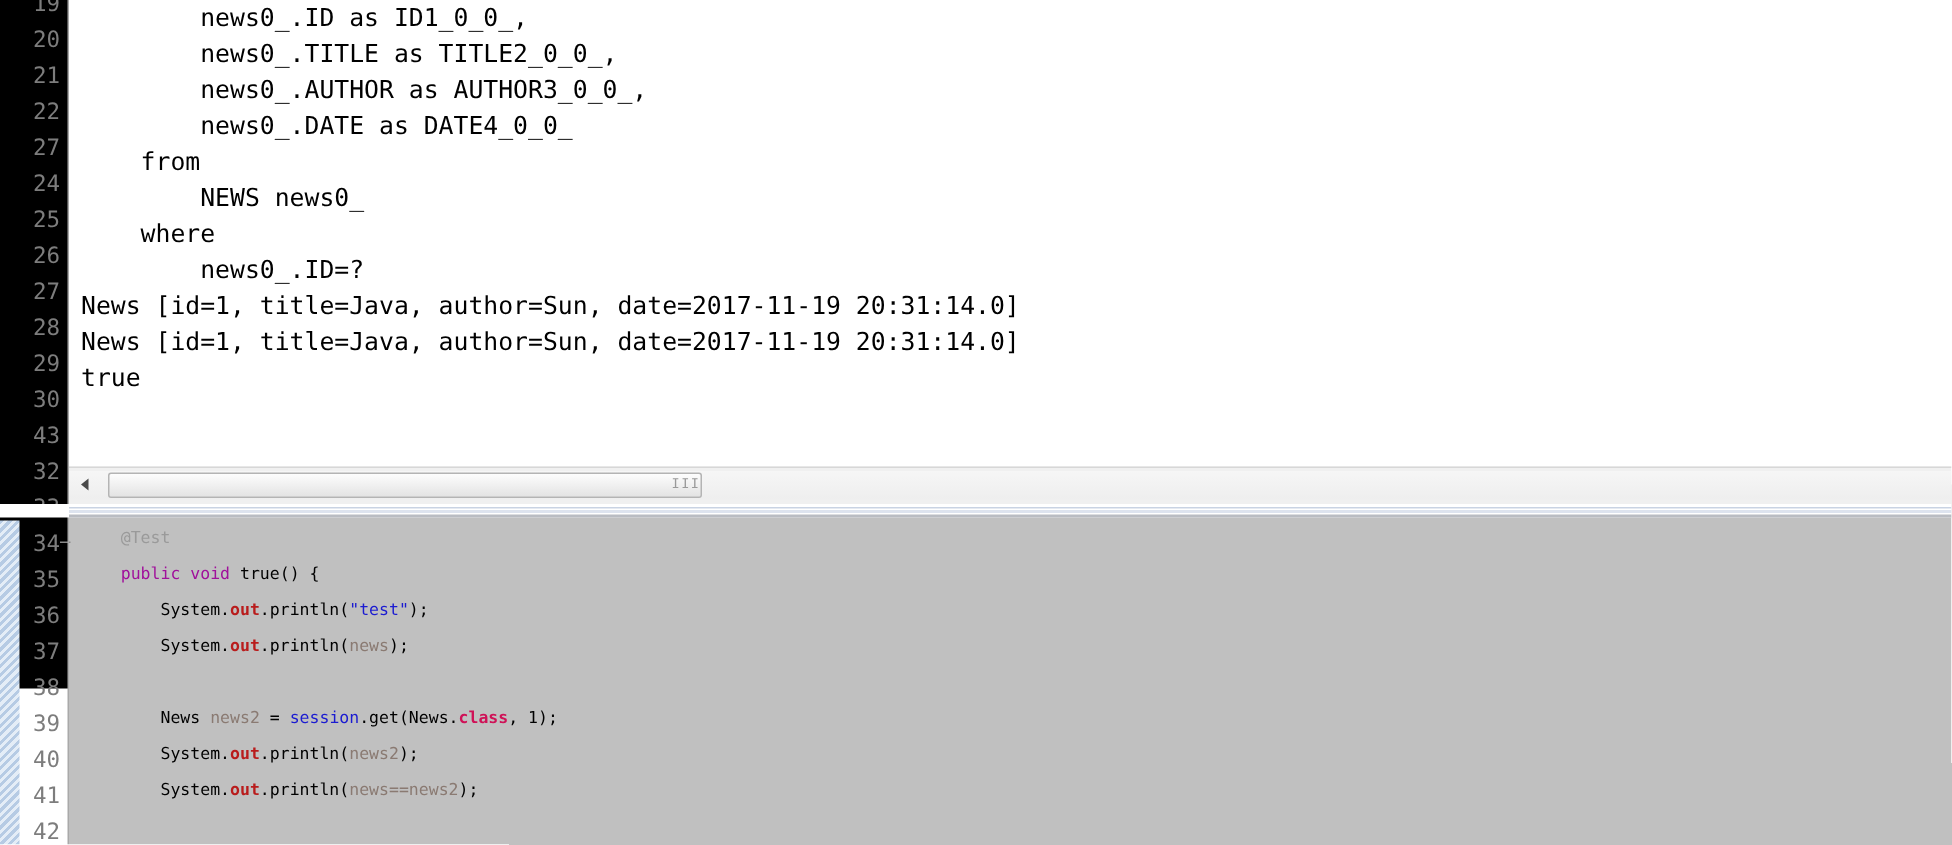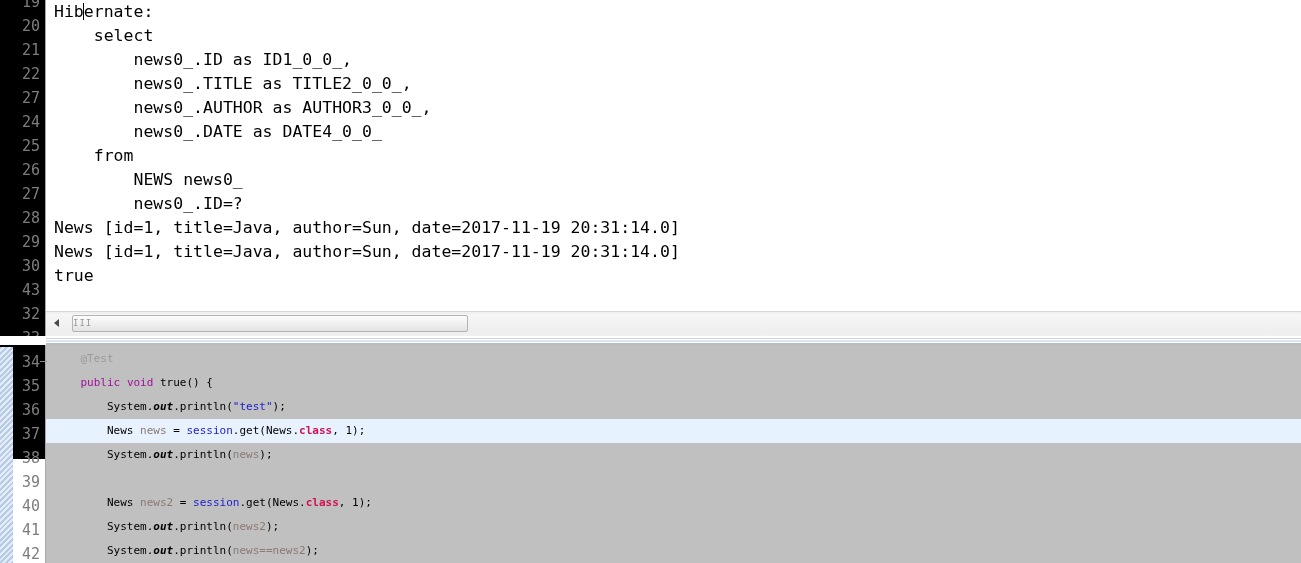"Hibernate:" div.cline { html: <div><span>Hib</span><span></span><span>ernate:</span></div> -> none }
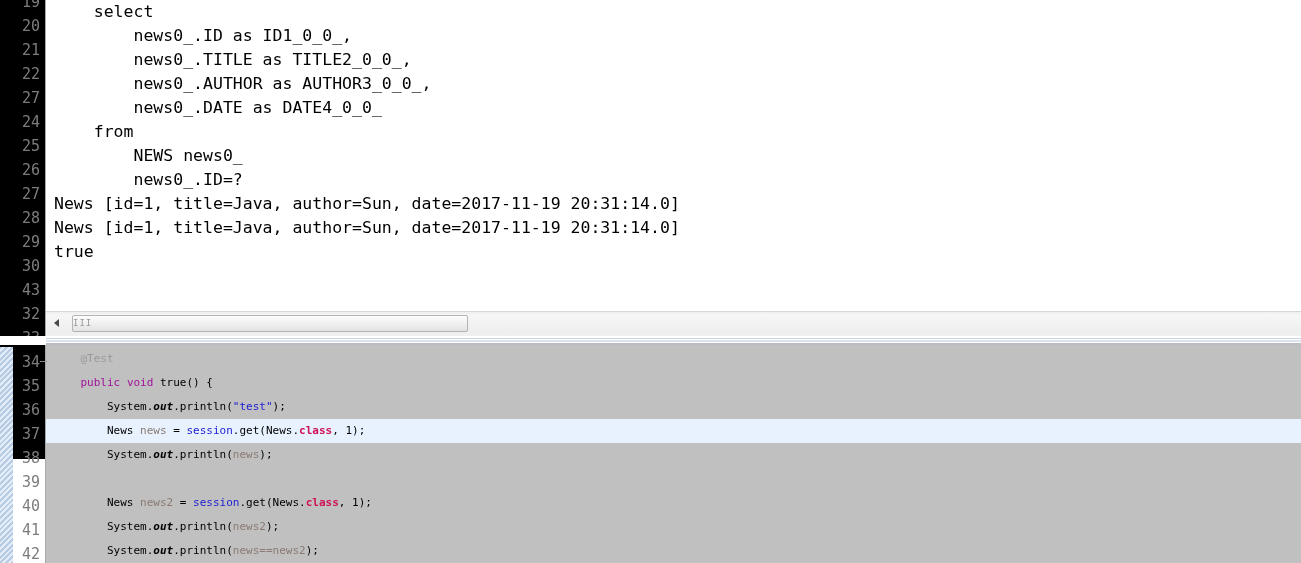"select" div.cline { html: <div><span> select</span></div> -> none }
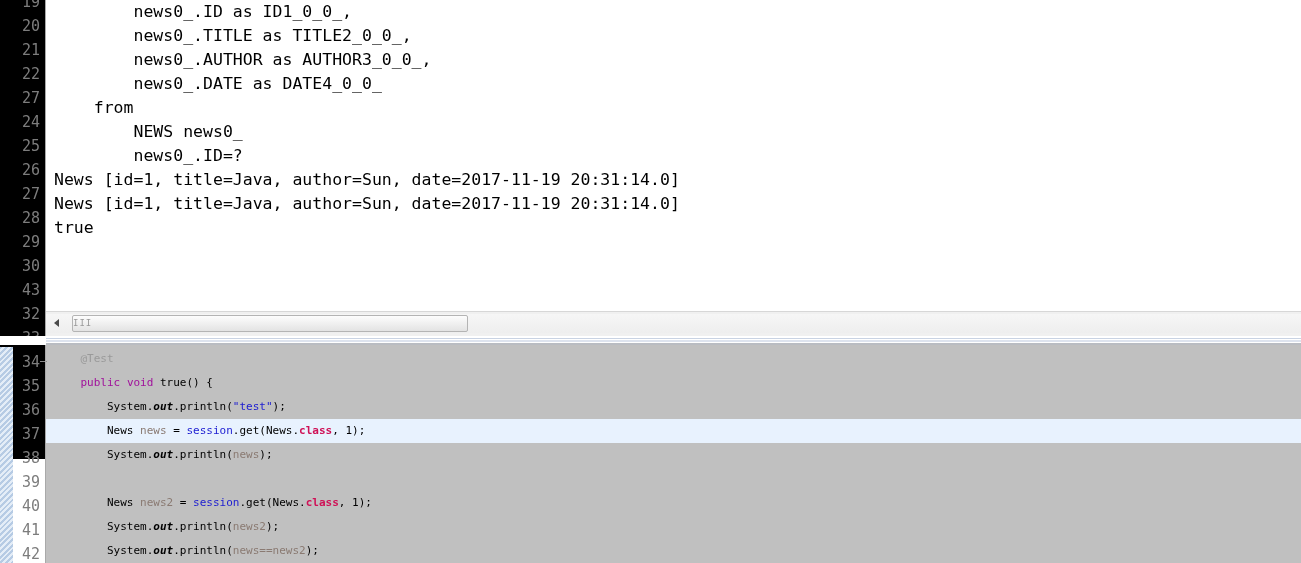"where" div.cline { html: none -> <div><span> where</span></div> }
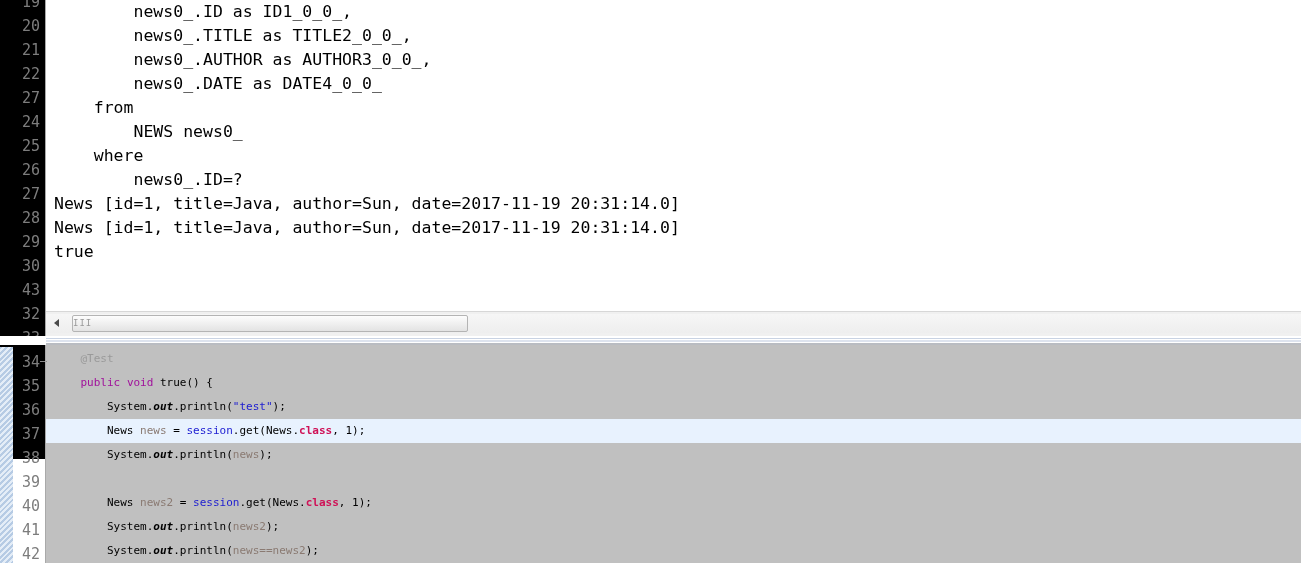"III" .hscroll-thumb { justify-content: flex-start -> flex-end }
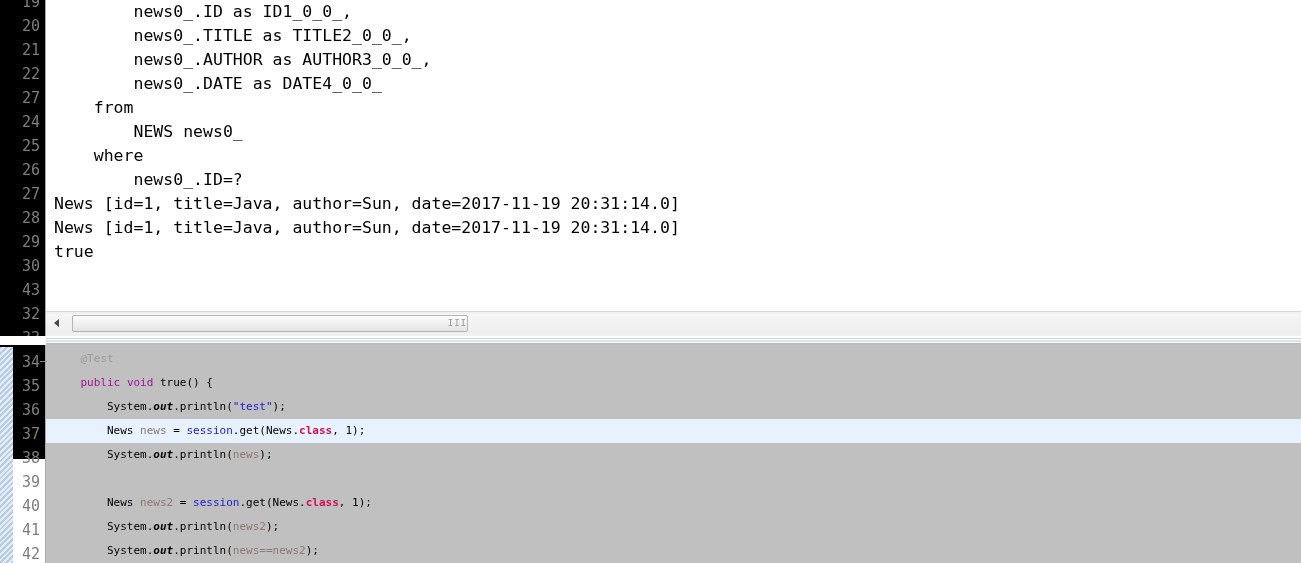"out" .fld { color: #000000 -> #b91c1c; font-style: italic -> none }
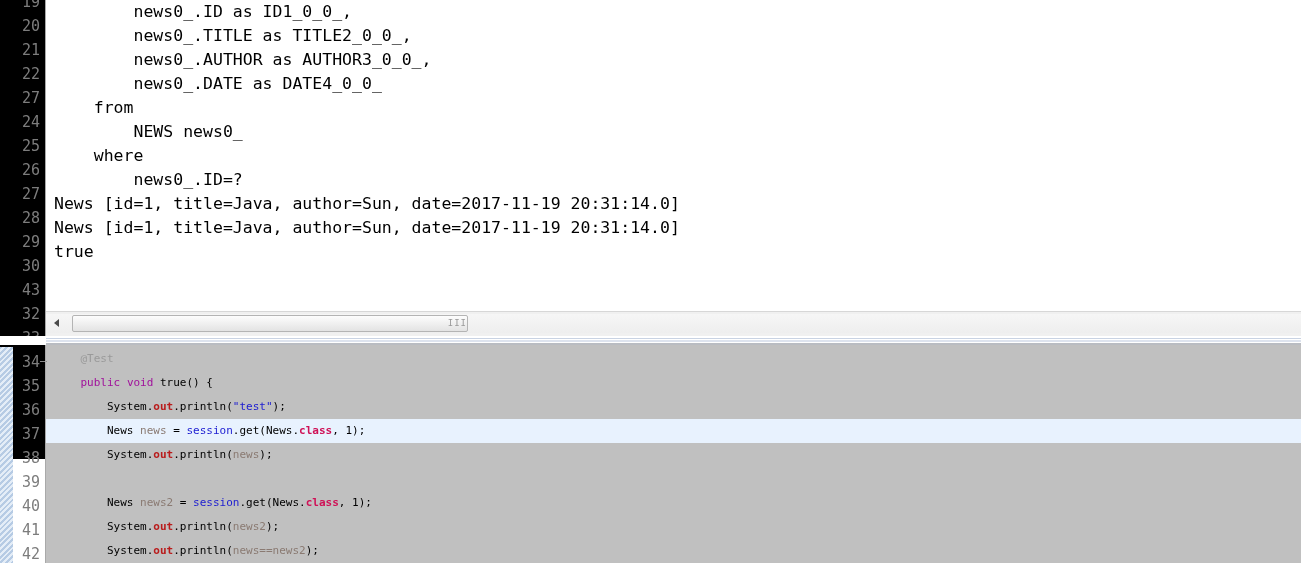"News news = session.get(News.class, 1);" div.eline { html: <div><span> News </span><span>news</span><span> = </span><span>session</span><span>.get(News.</span><span>class</span><span>, 1);</span></div> -> none }
